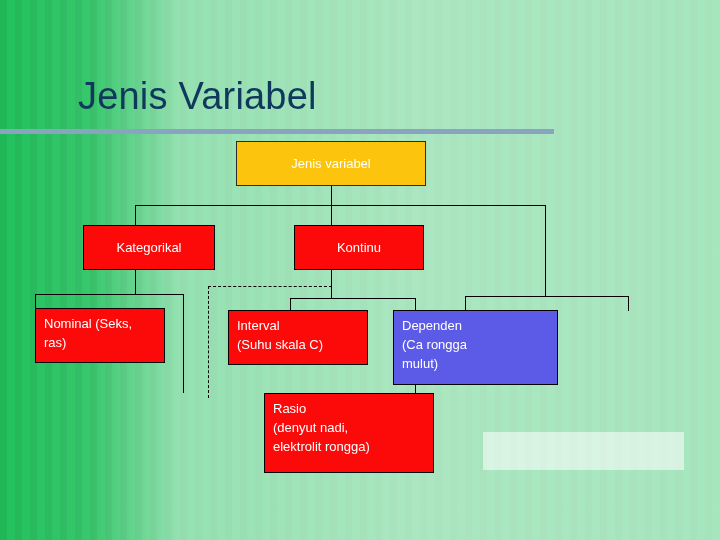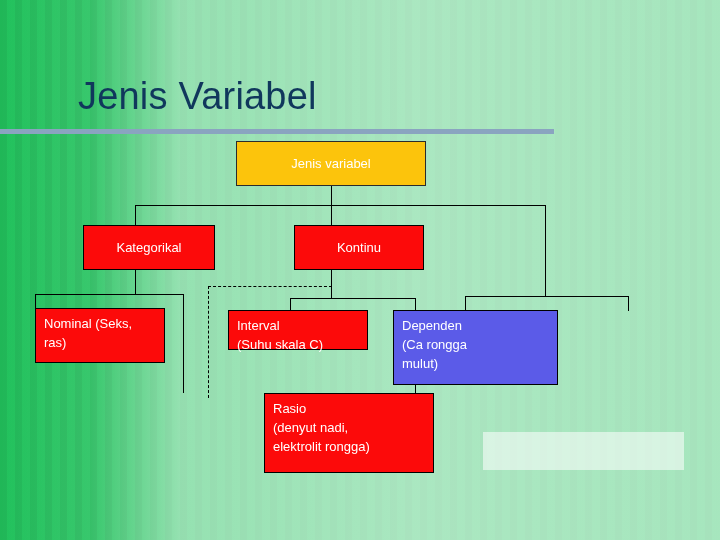"Interval" div.node { height: 40px -> 55px }
